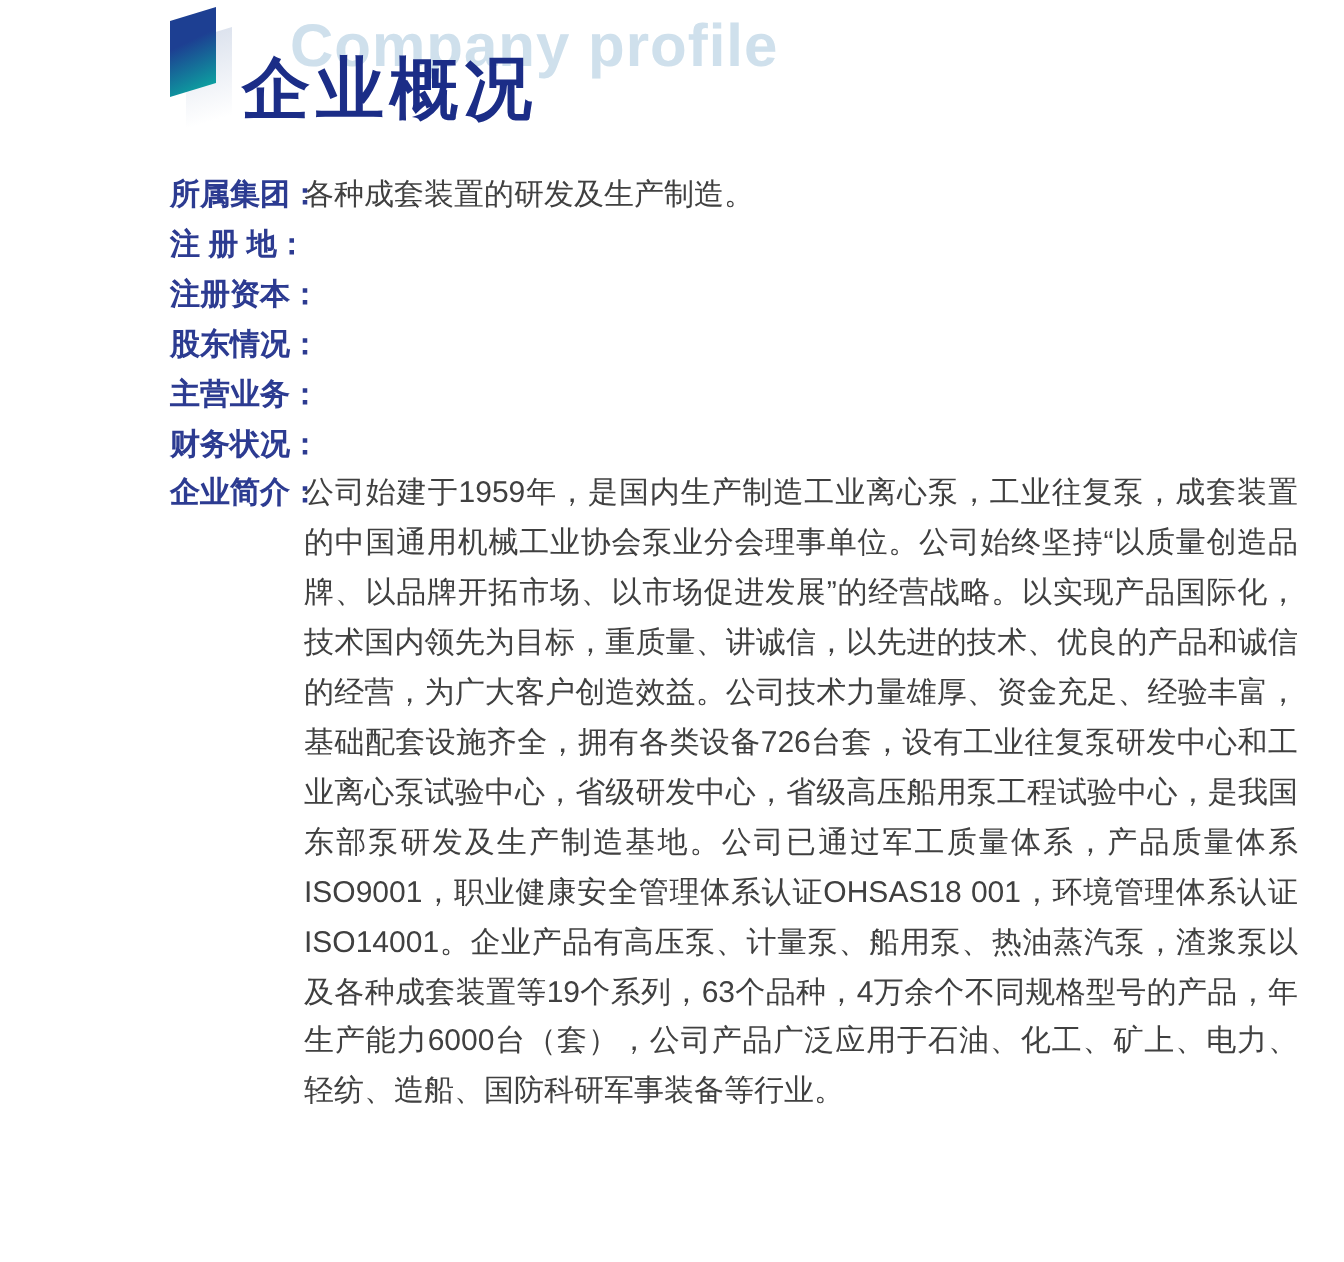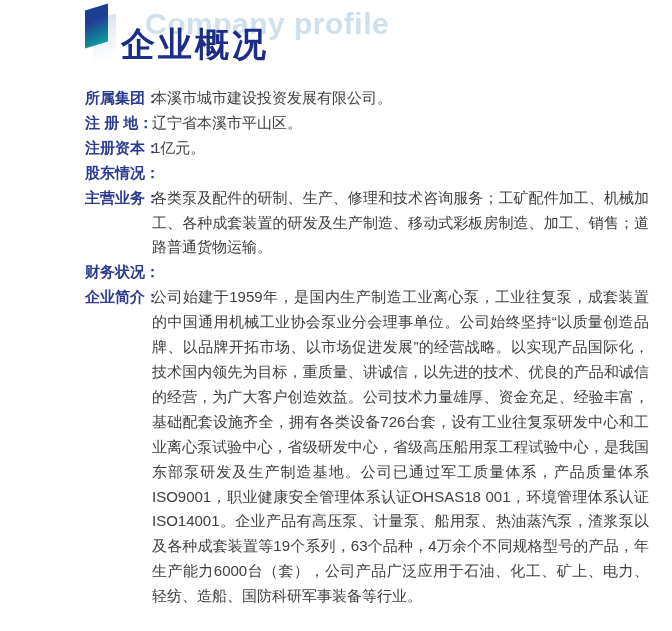"本溪市城市建设投资发展有限公司。" div.profile-value { text: 本溪市城市建设投资发展有限公司 -> 各种成套装置的研发及生产制造 }
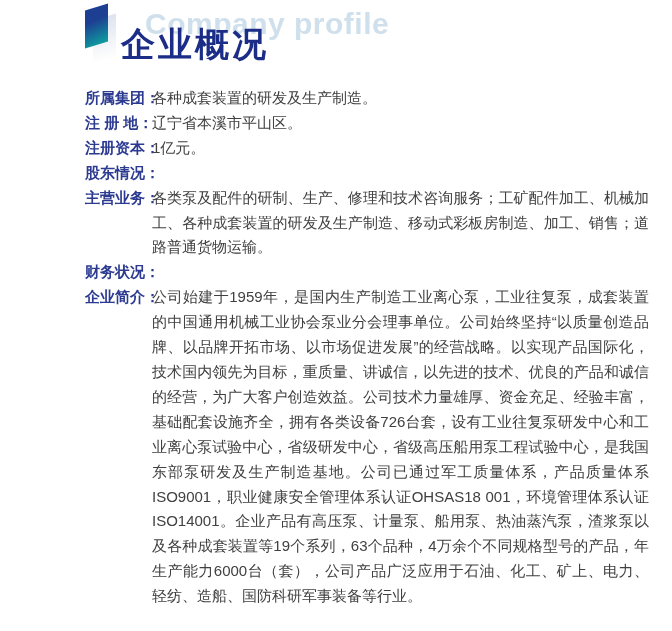"辽宁省本溪市平山区。" div.profile-value { html: <div>辽宁省本溪市平山区。</div> -> none }
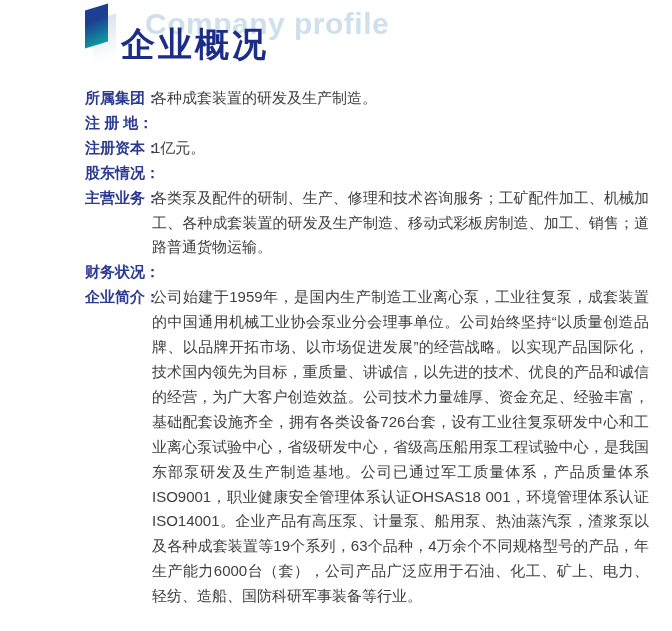"1亿元。" div.profile-value { html: <div>1亿元。</div> -> none }
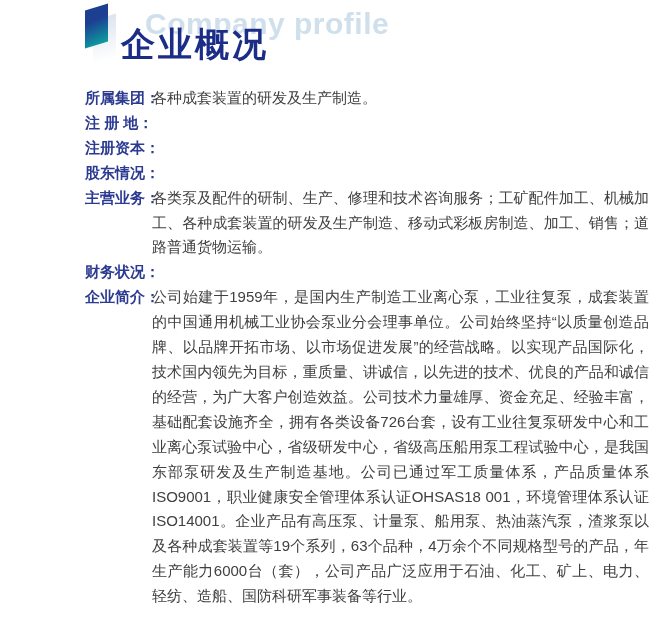"各类泵及配件的研制、生产、修理和技术咨询服务；工矿配件加工、机械加工、各种成套装" div.profile-value { html: <div>各类泵及配件的研制、生产、修理和技术咨询服务；工矿配件加工、机械加工、各种成套装置的研发及生产制造、移动式彩板房制造、加工、销售；道路普通货物运输。</div> -> none }
